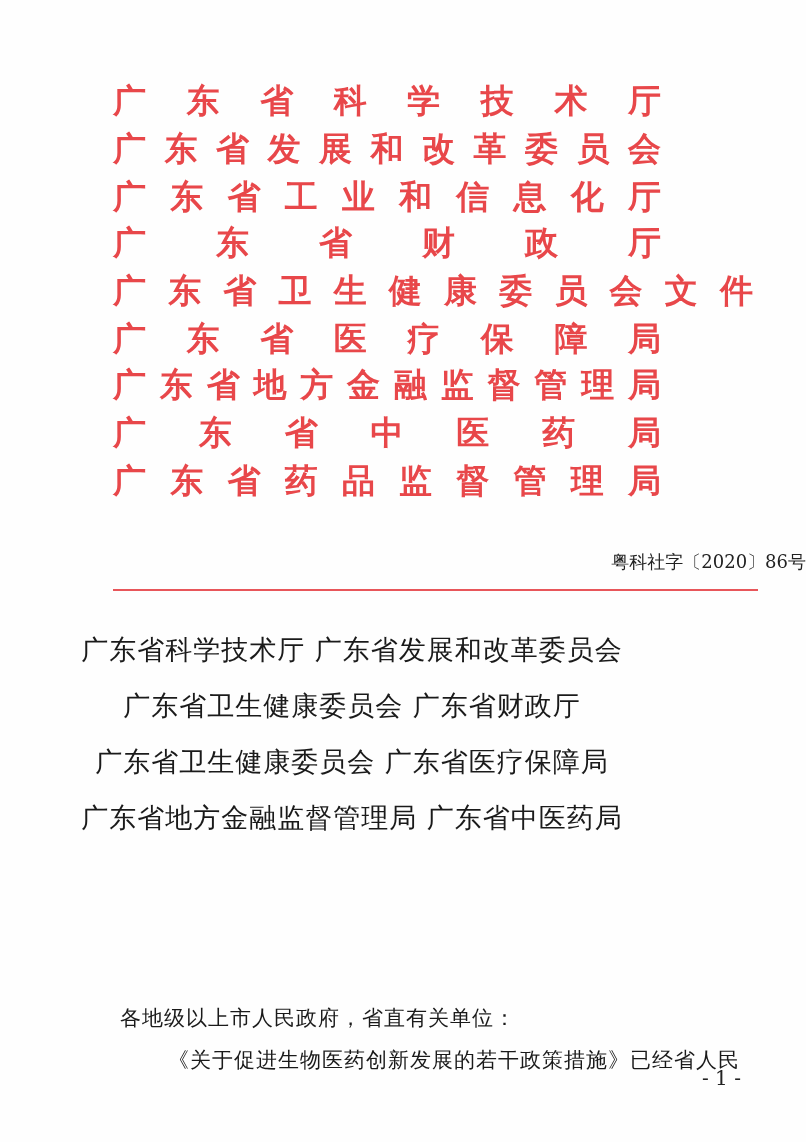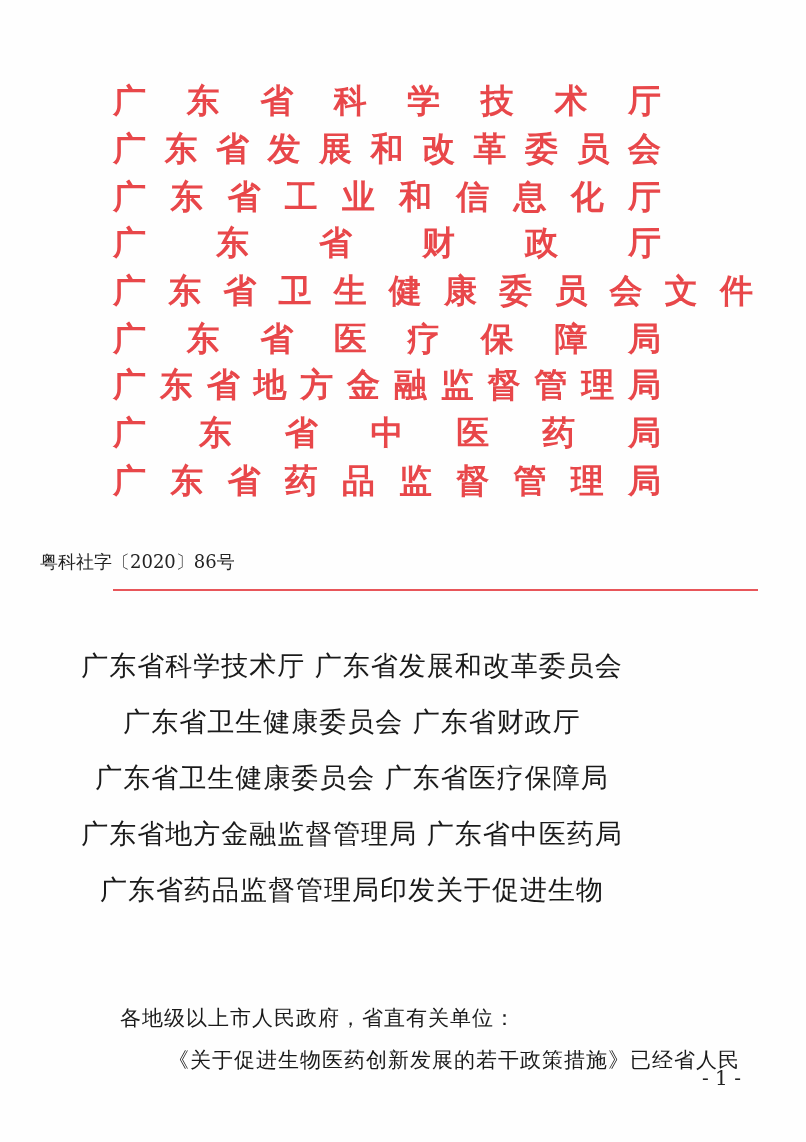"粤科社字〔2020〕86号" .doc-number { text-align: left -> right }
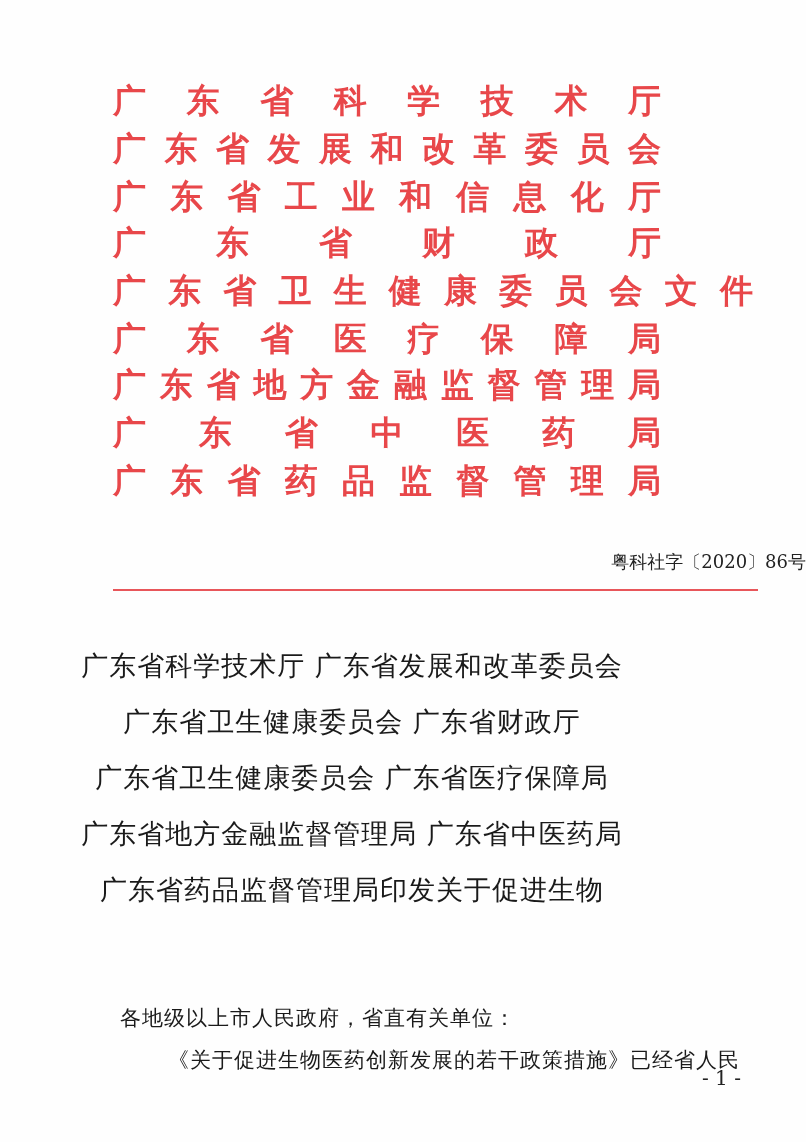"广东省科学技术厅 广东省发展和改革委员会" .title-line { margin-top: 16px -> none }
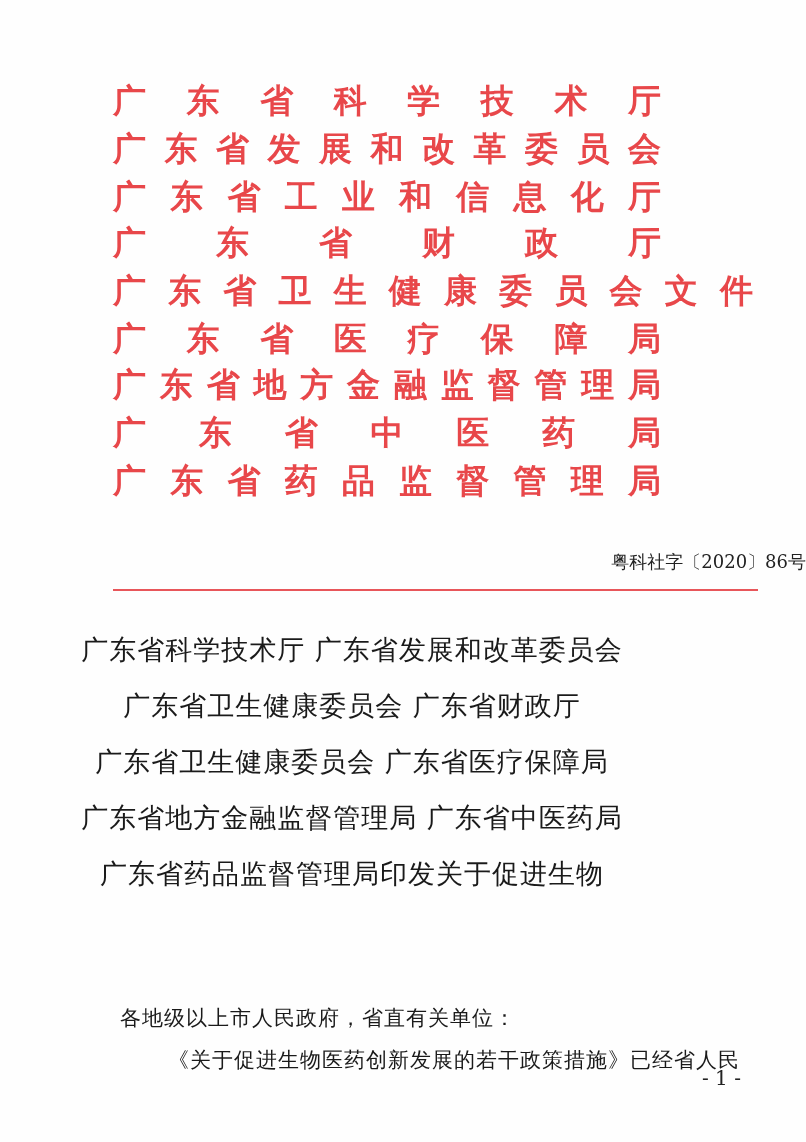"广东省药品监督管理局印发关于促进生物" div.title-line { html: <div>广东省药品监督管理局印发关于促进生物</div> -> none }
